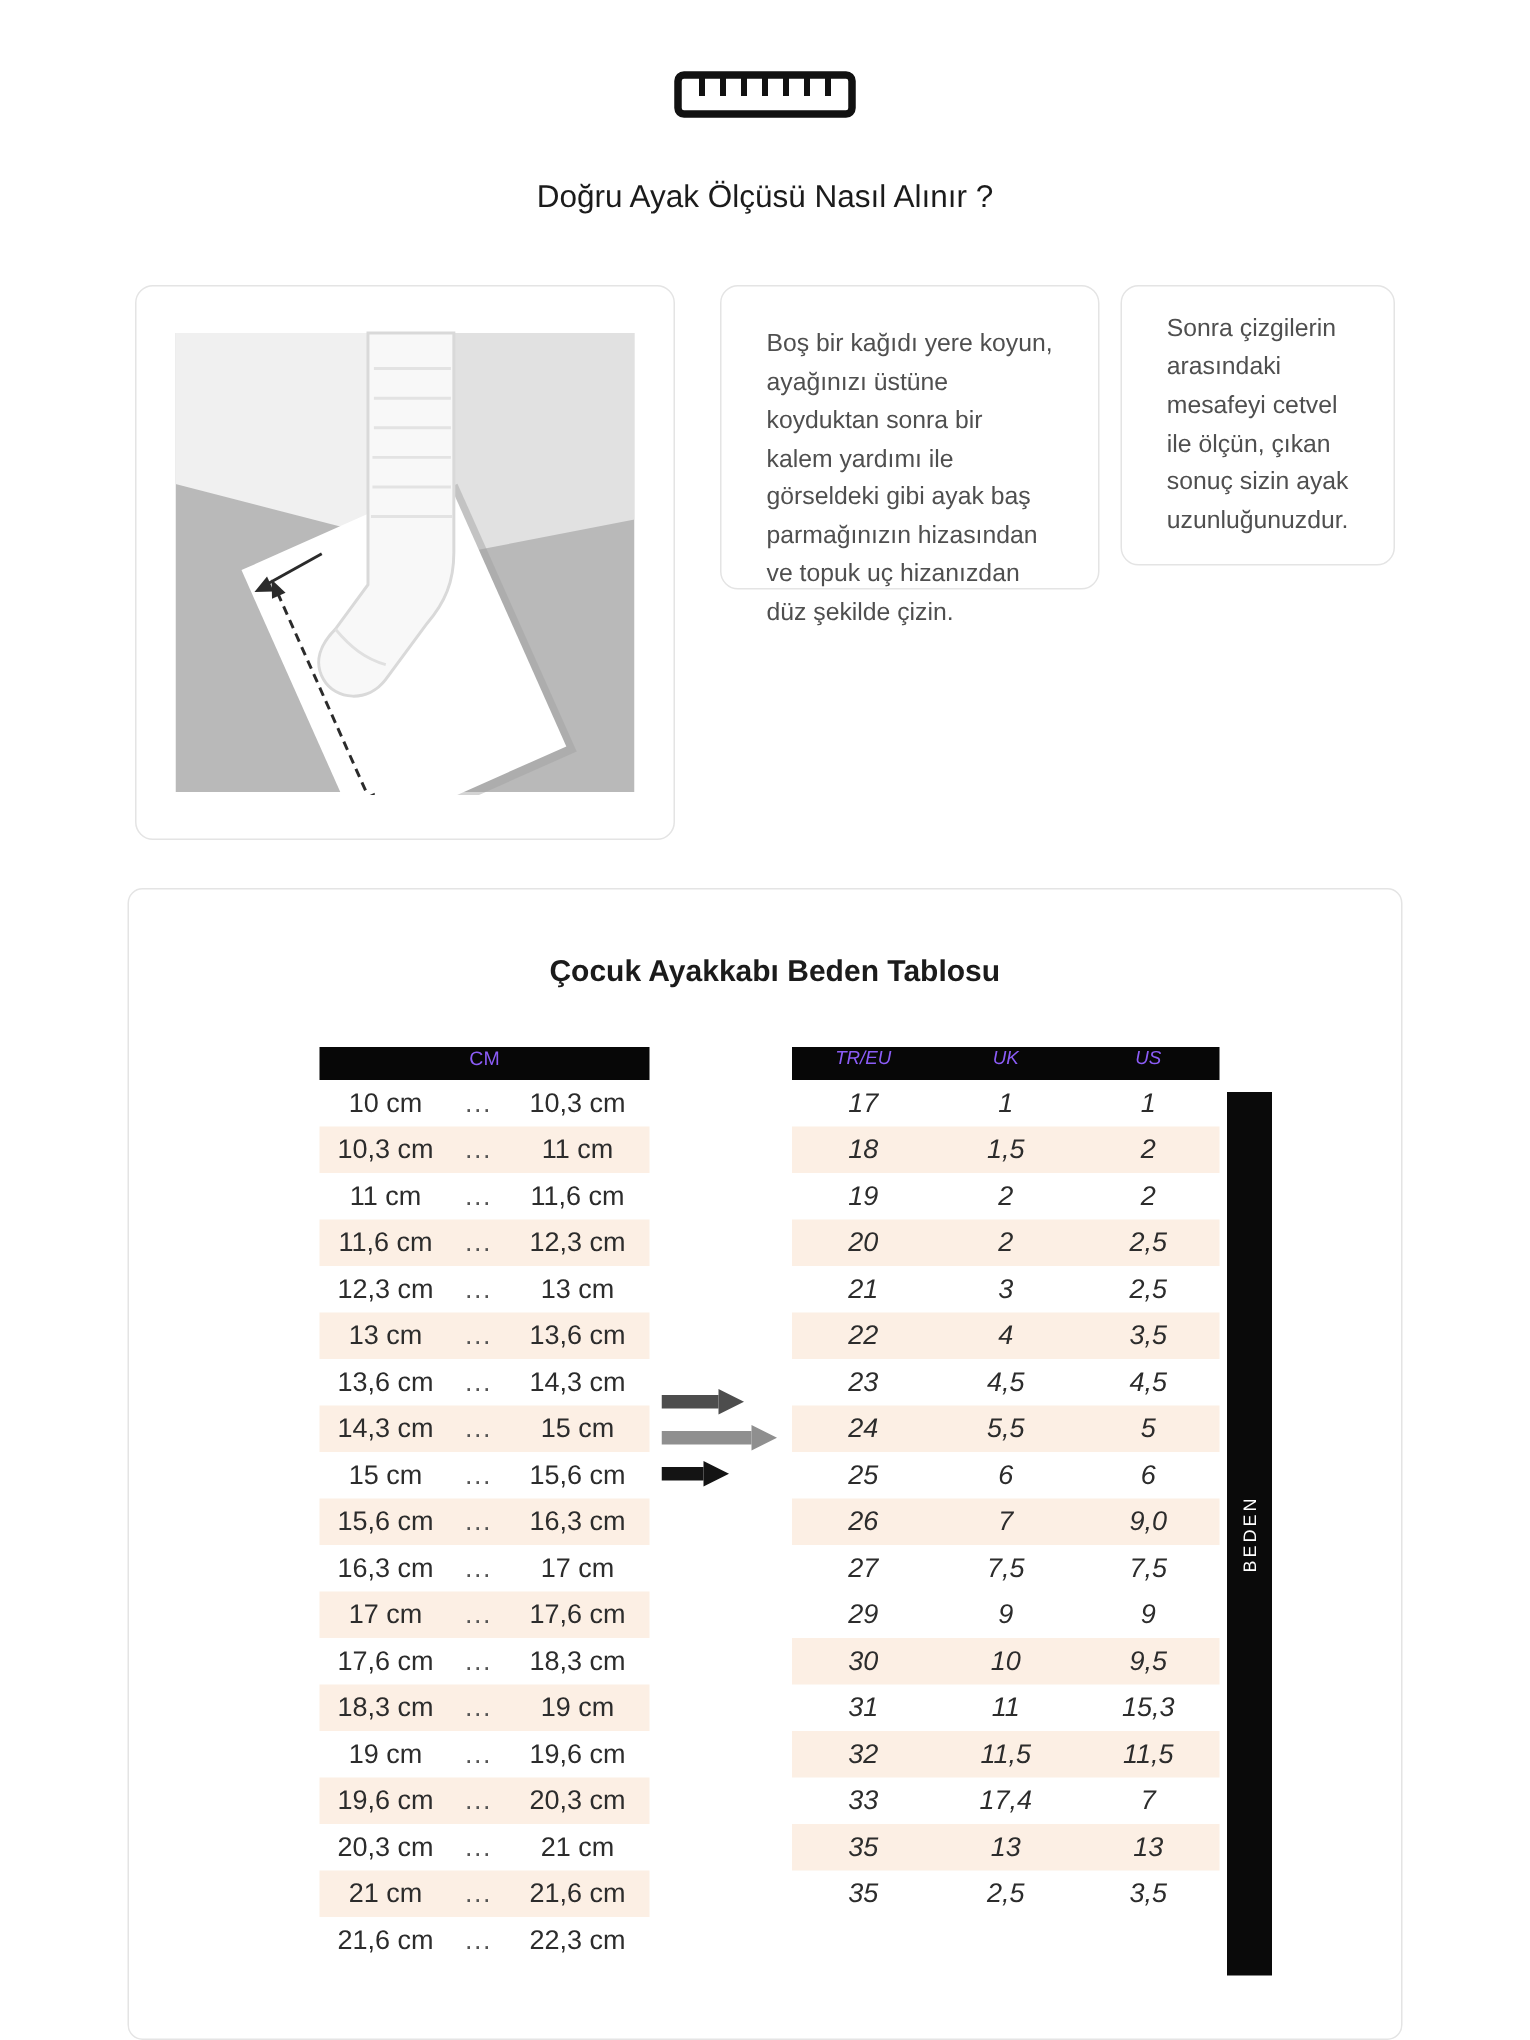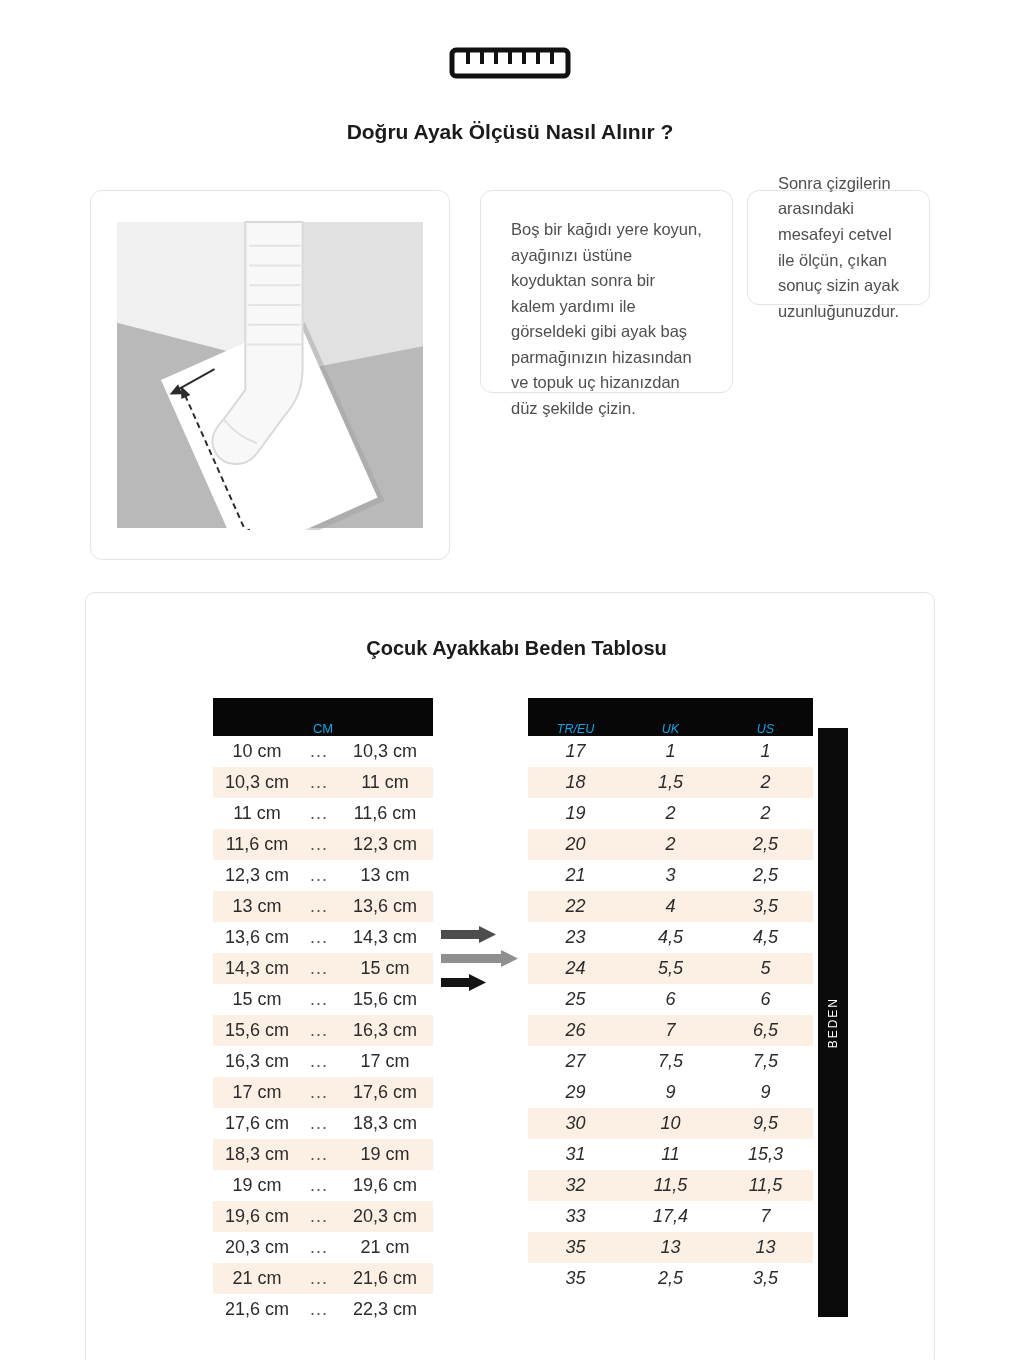"Doğru Ayak Ölçüsü Nasıl Alınır" .main-title { font-weight: bold -> normal }
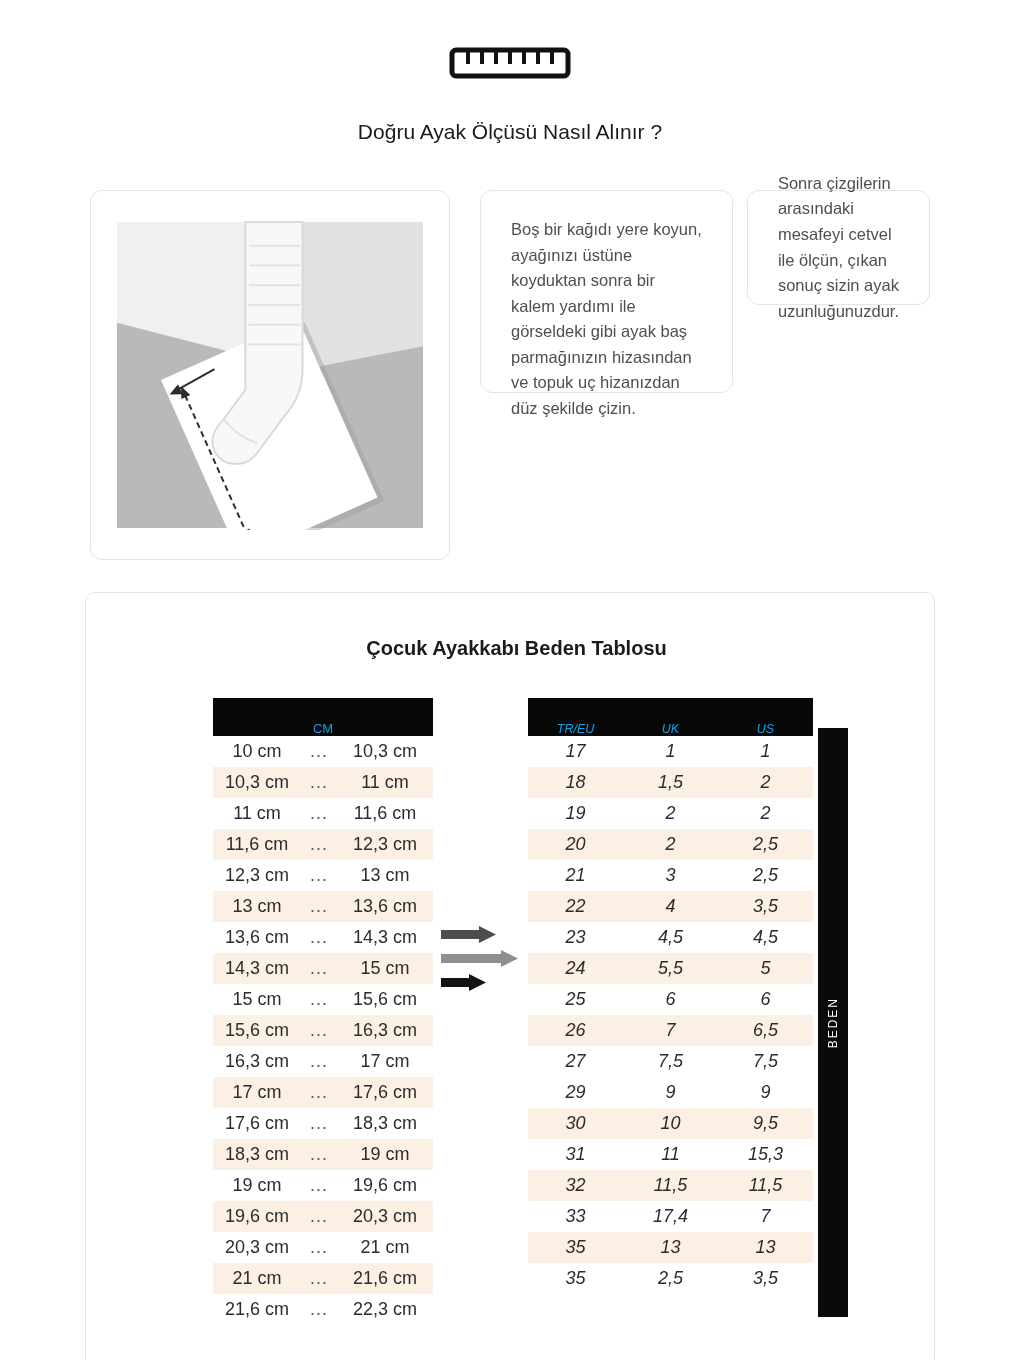"Sonra çizgilerin arasındaki mesafeyi" .info-card.second { height: 115px -> 187px }
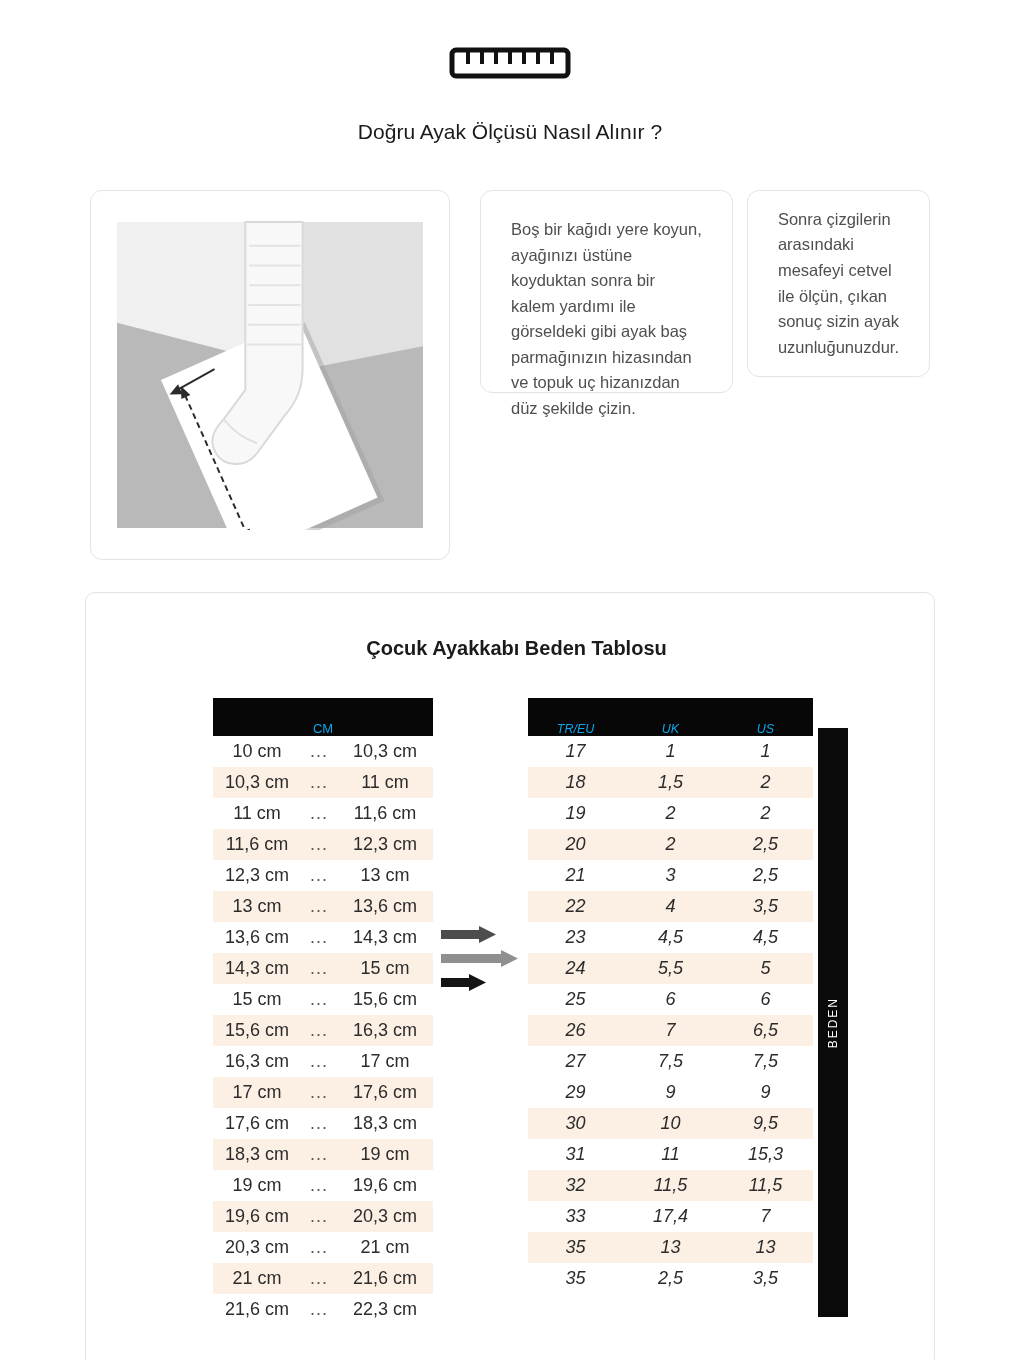"CM" .thead { align-items: flex-end -> flex-start; color: #0ea5e9 -> #8b5cf6; height: 38px -> 22px }
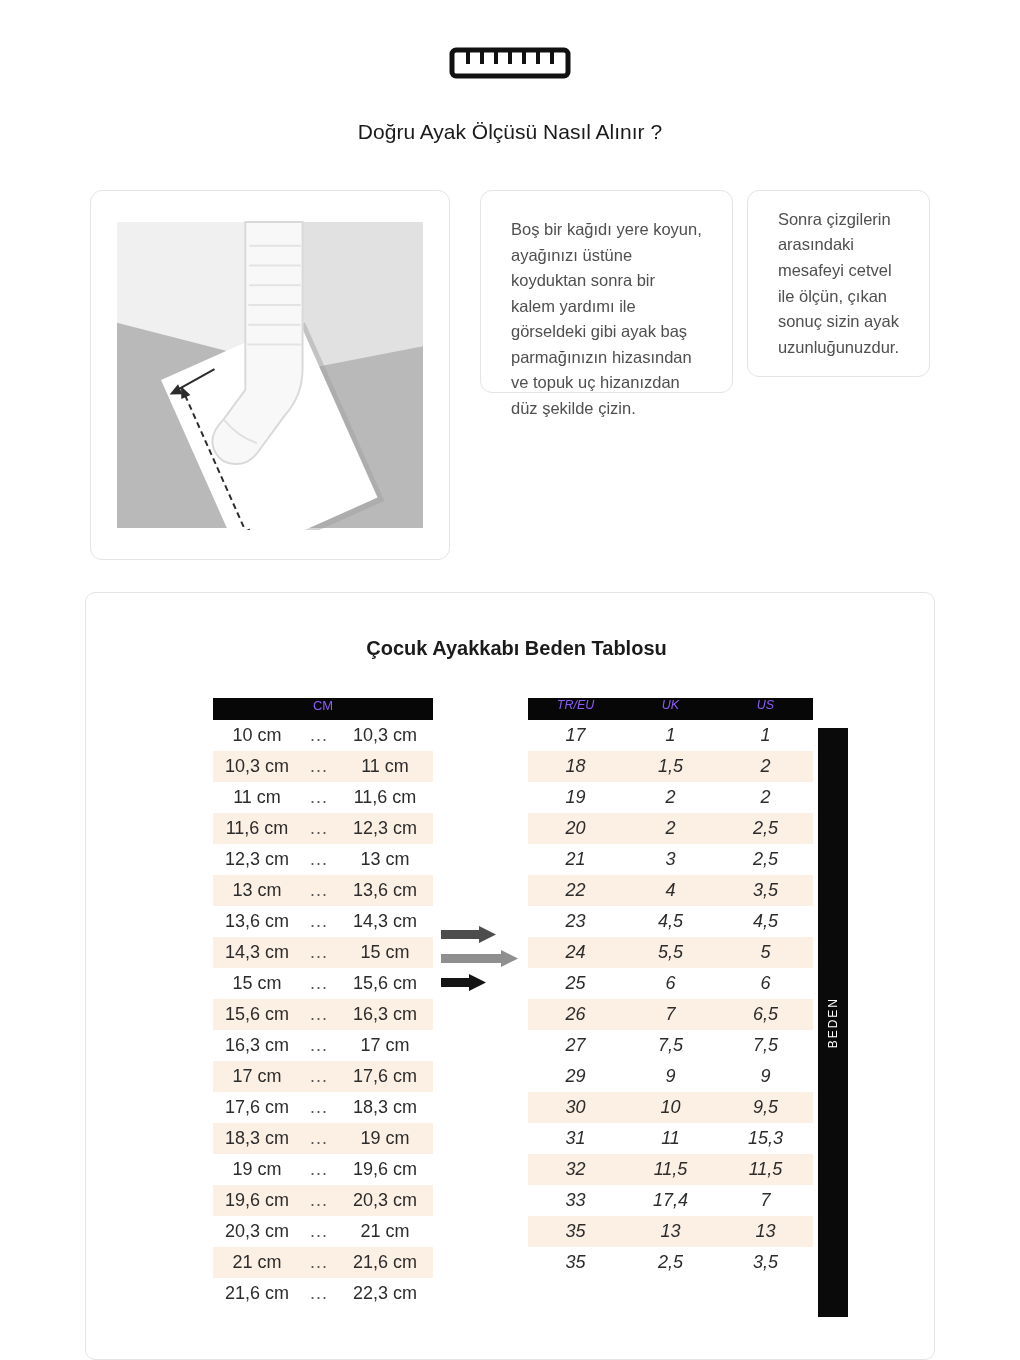"6,5" span.cell { text: 6,5 -> 9,0 }
